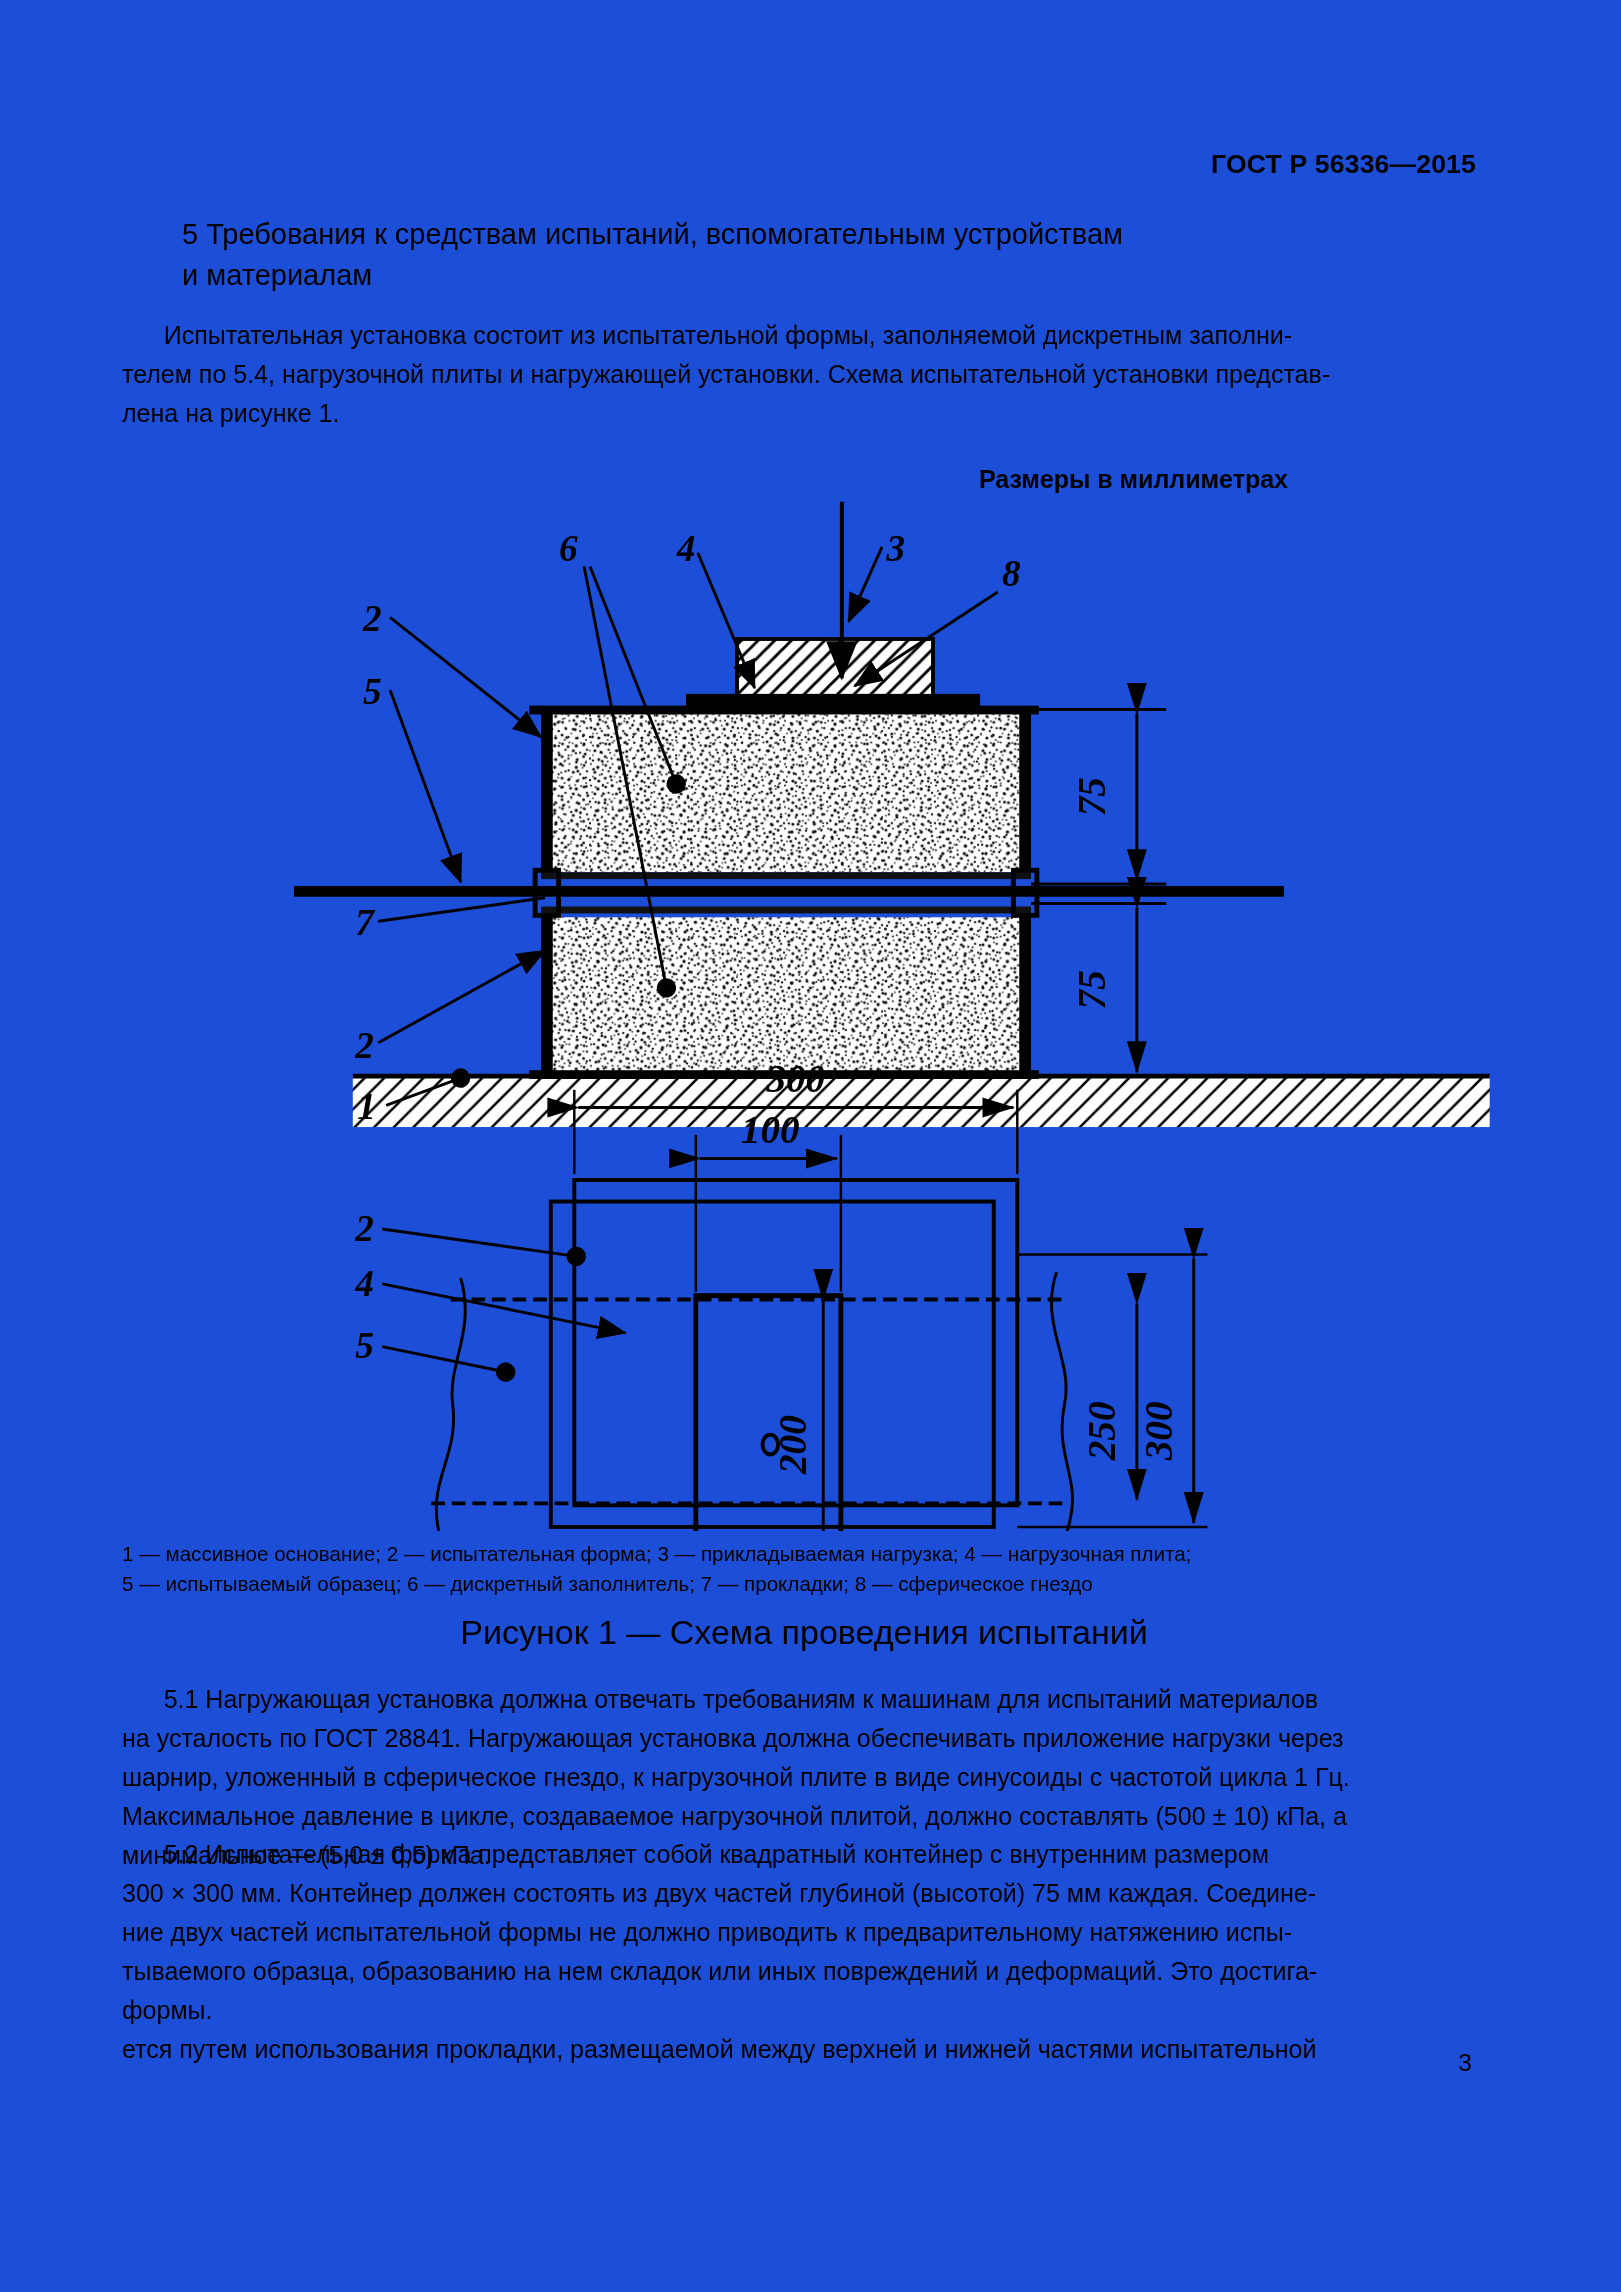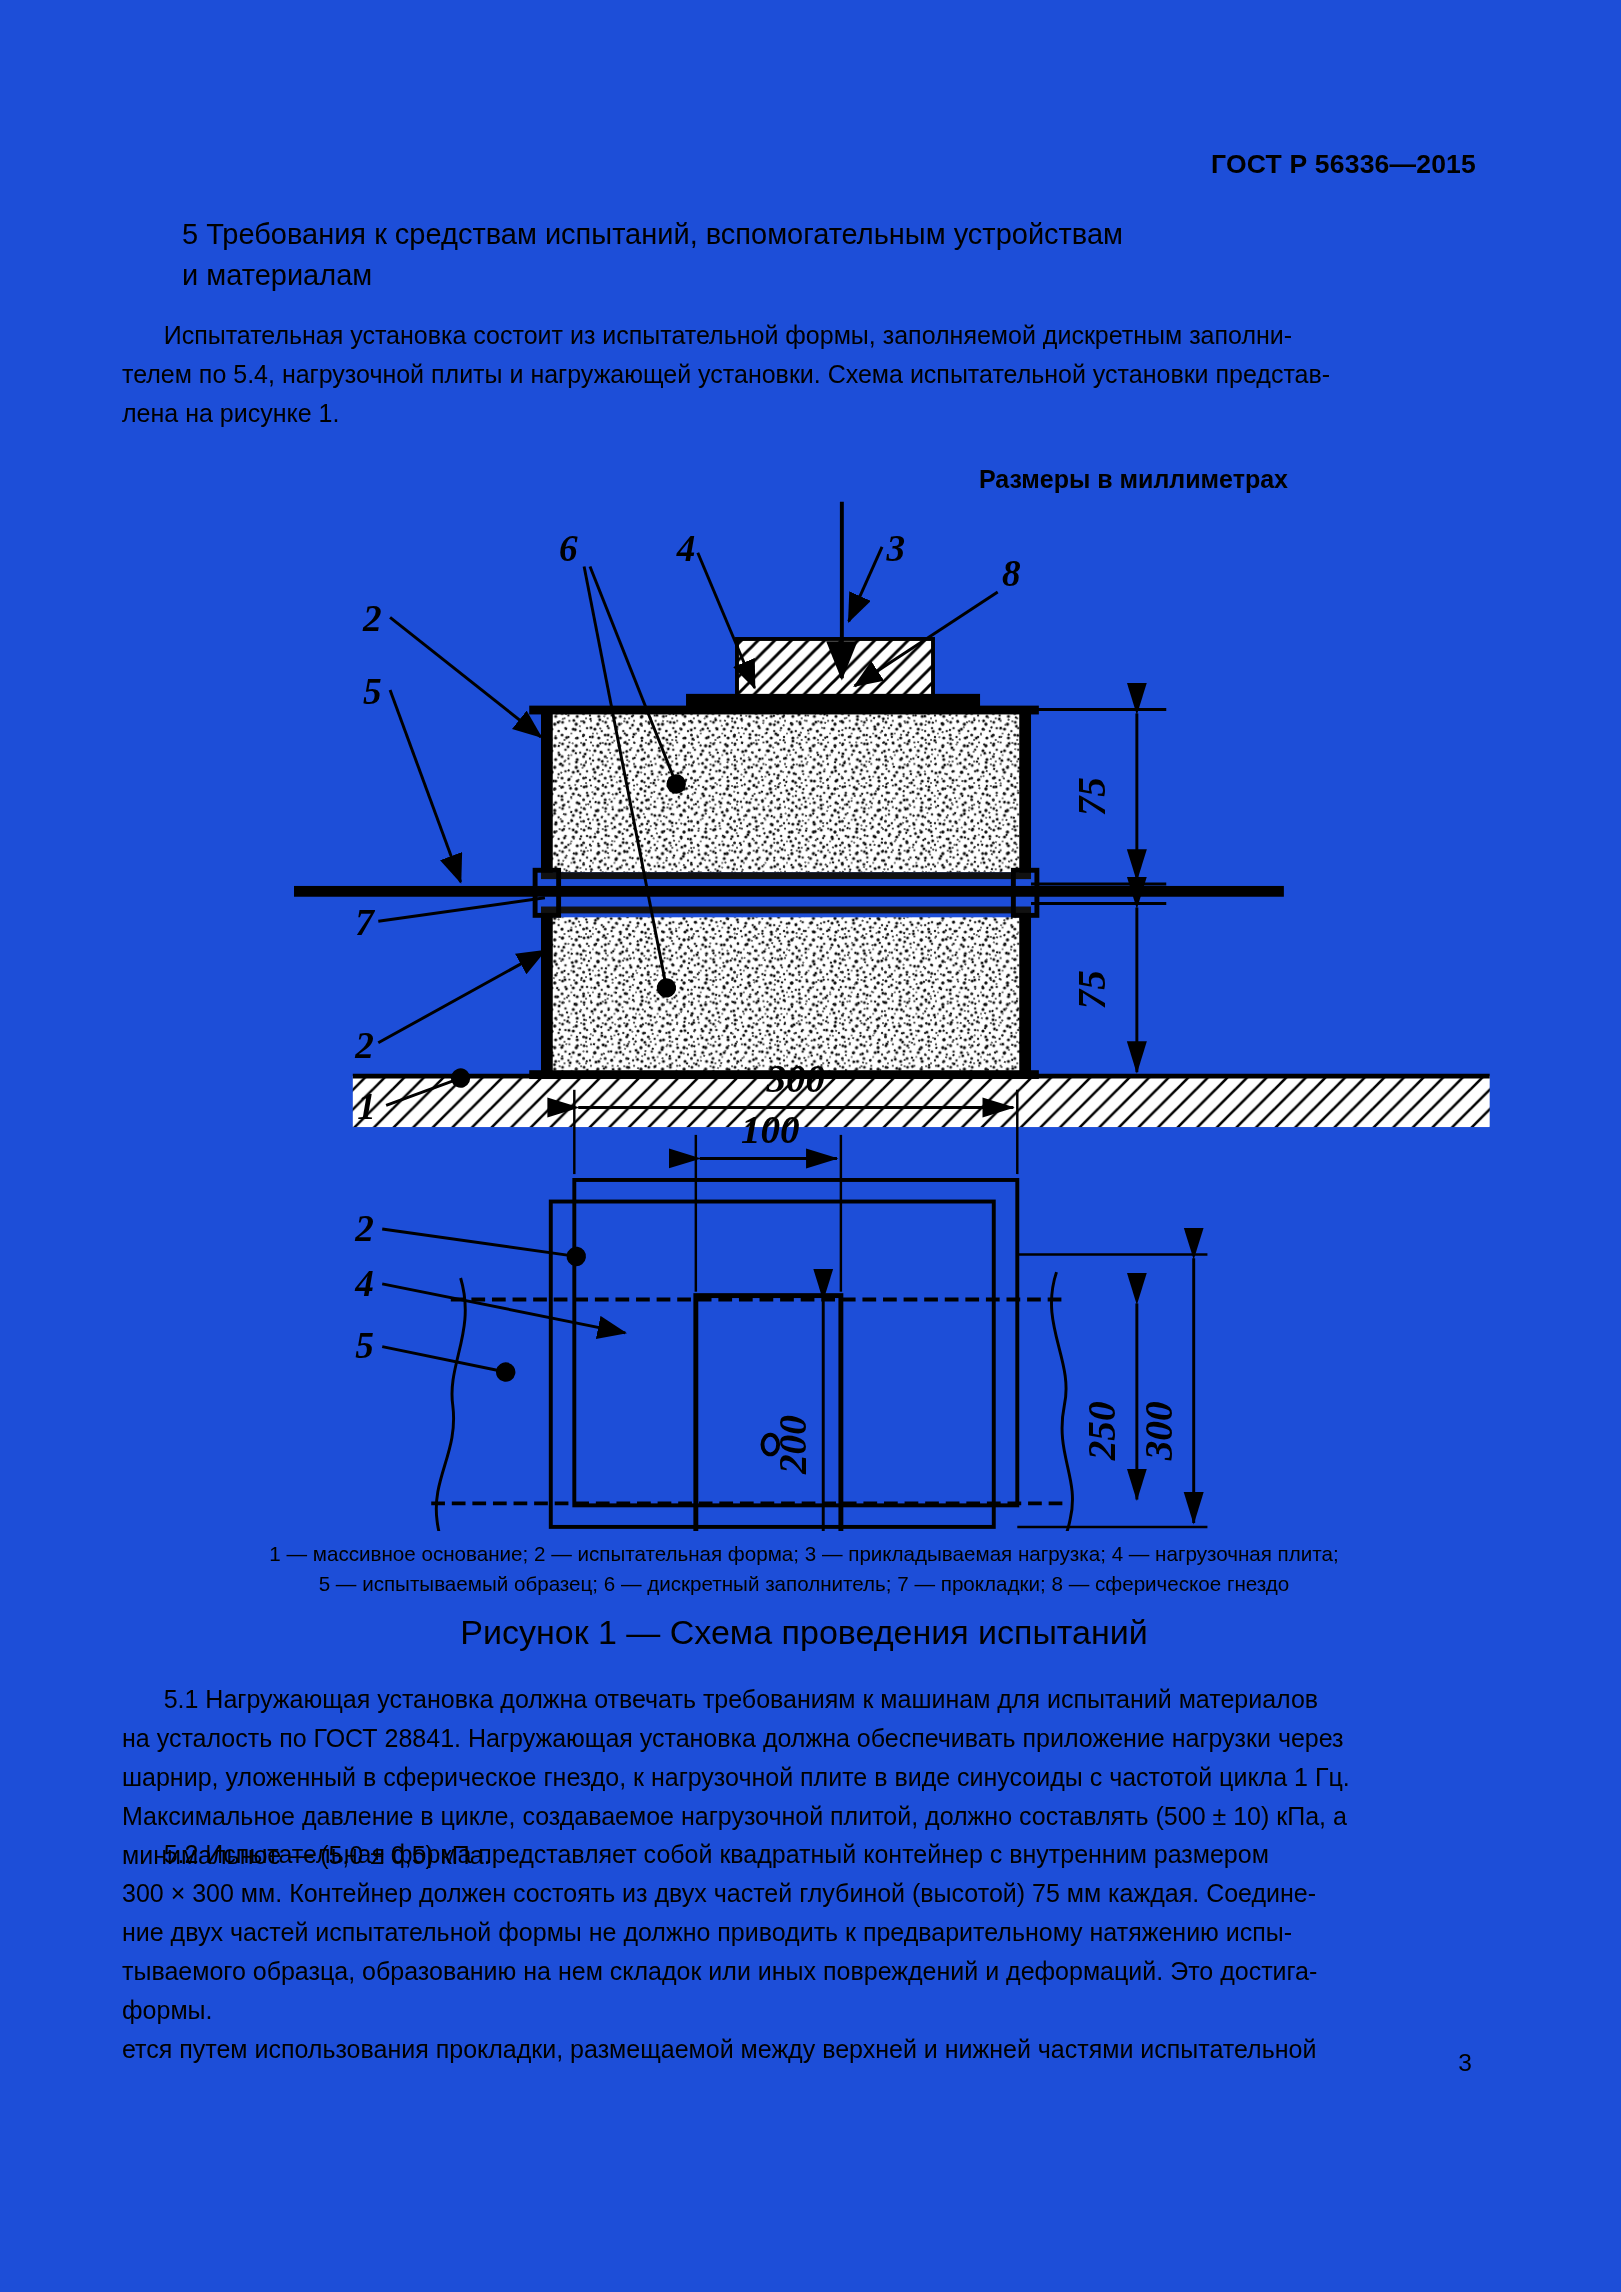"1 — массивное основание; 2" .fig-legend { text-align: center -> left }
